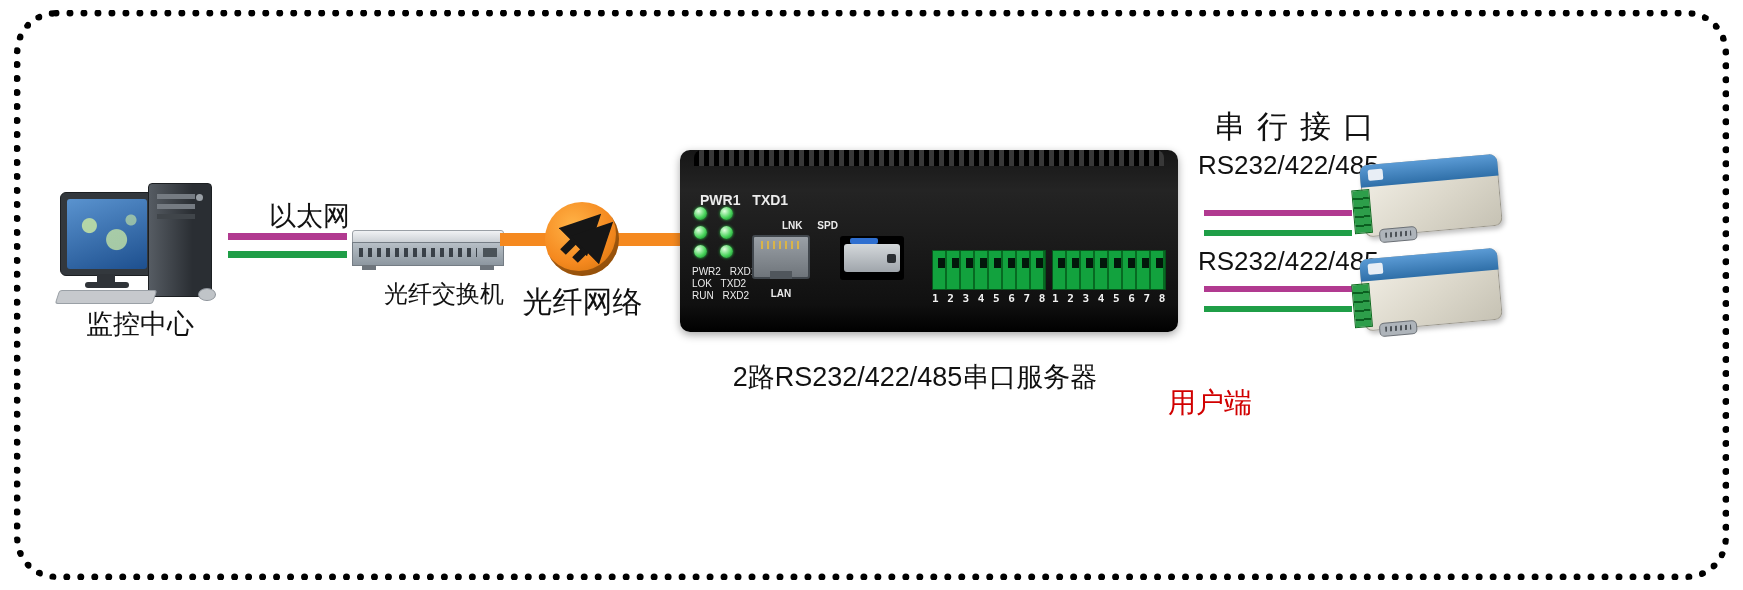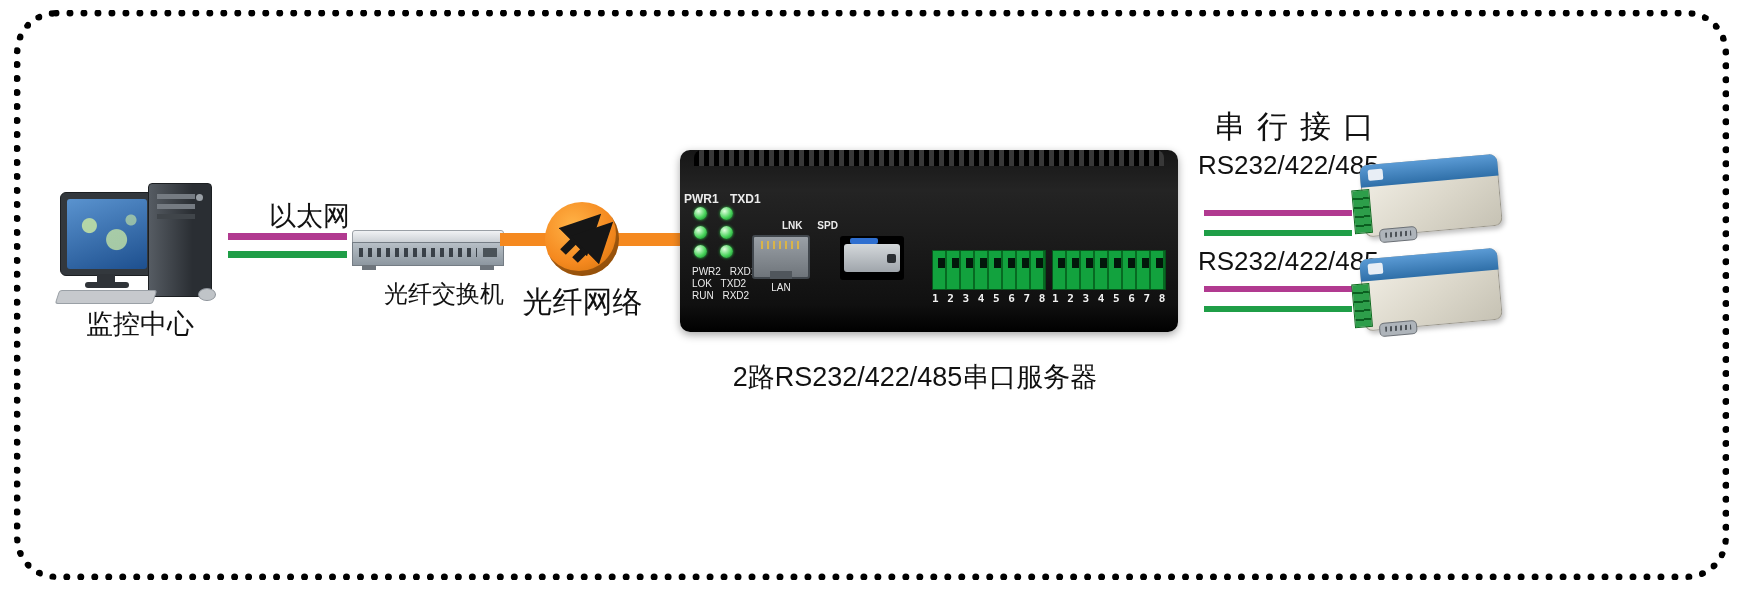"PWR1 TXD1" .led-header { font-size: 12px -> 14px; left: 4px -> 20px }
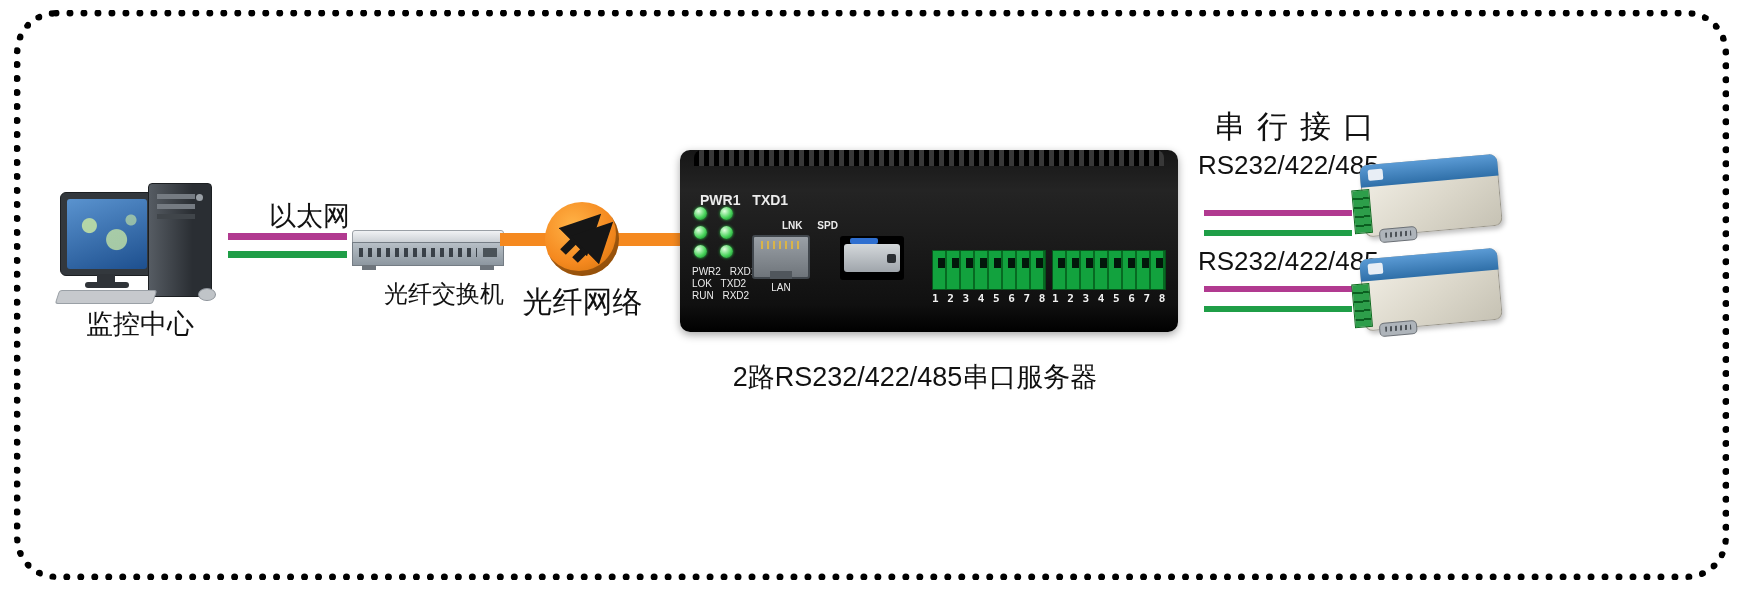"LAN" .lan-name { font-weight: normal -> bold; margin-top: 3px -> 9px }
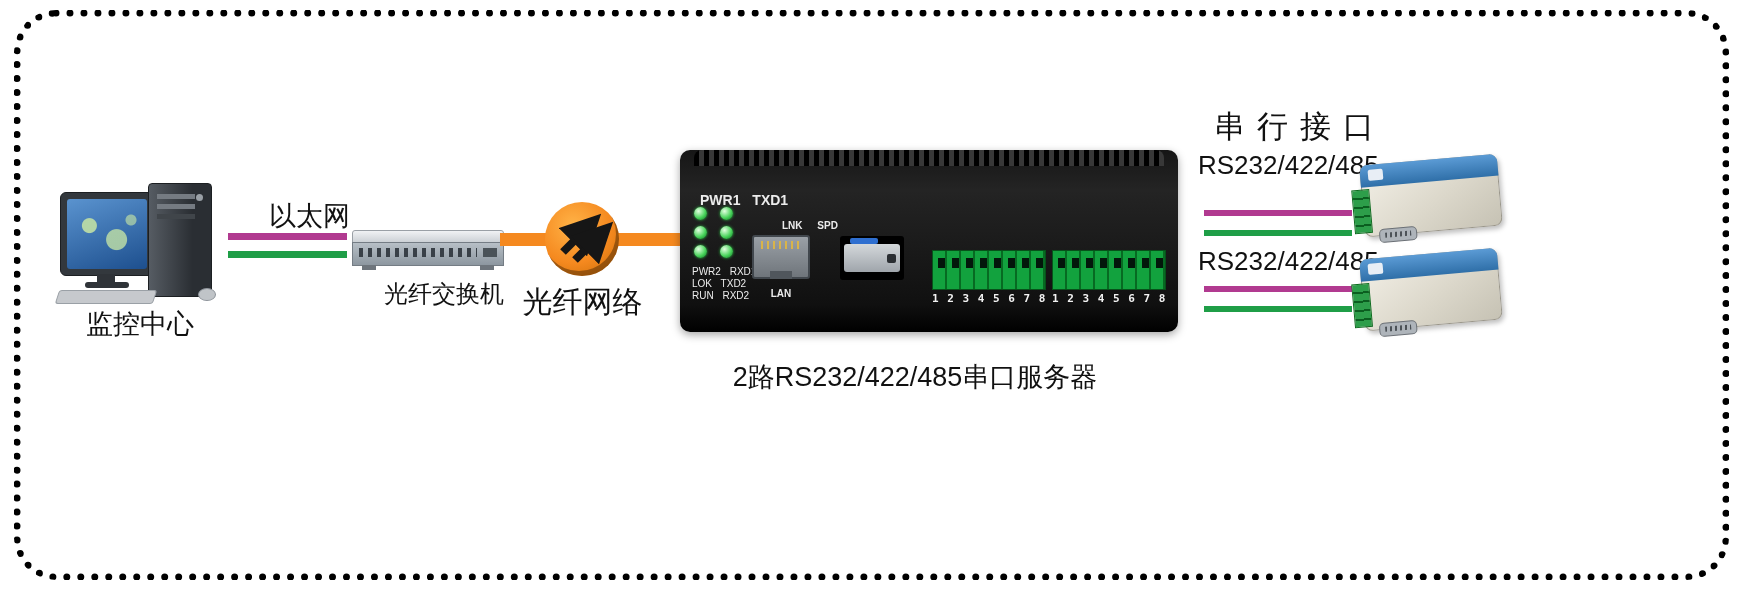"用户端" div.lbl { html: none -> <div>用户端</div> }
